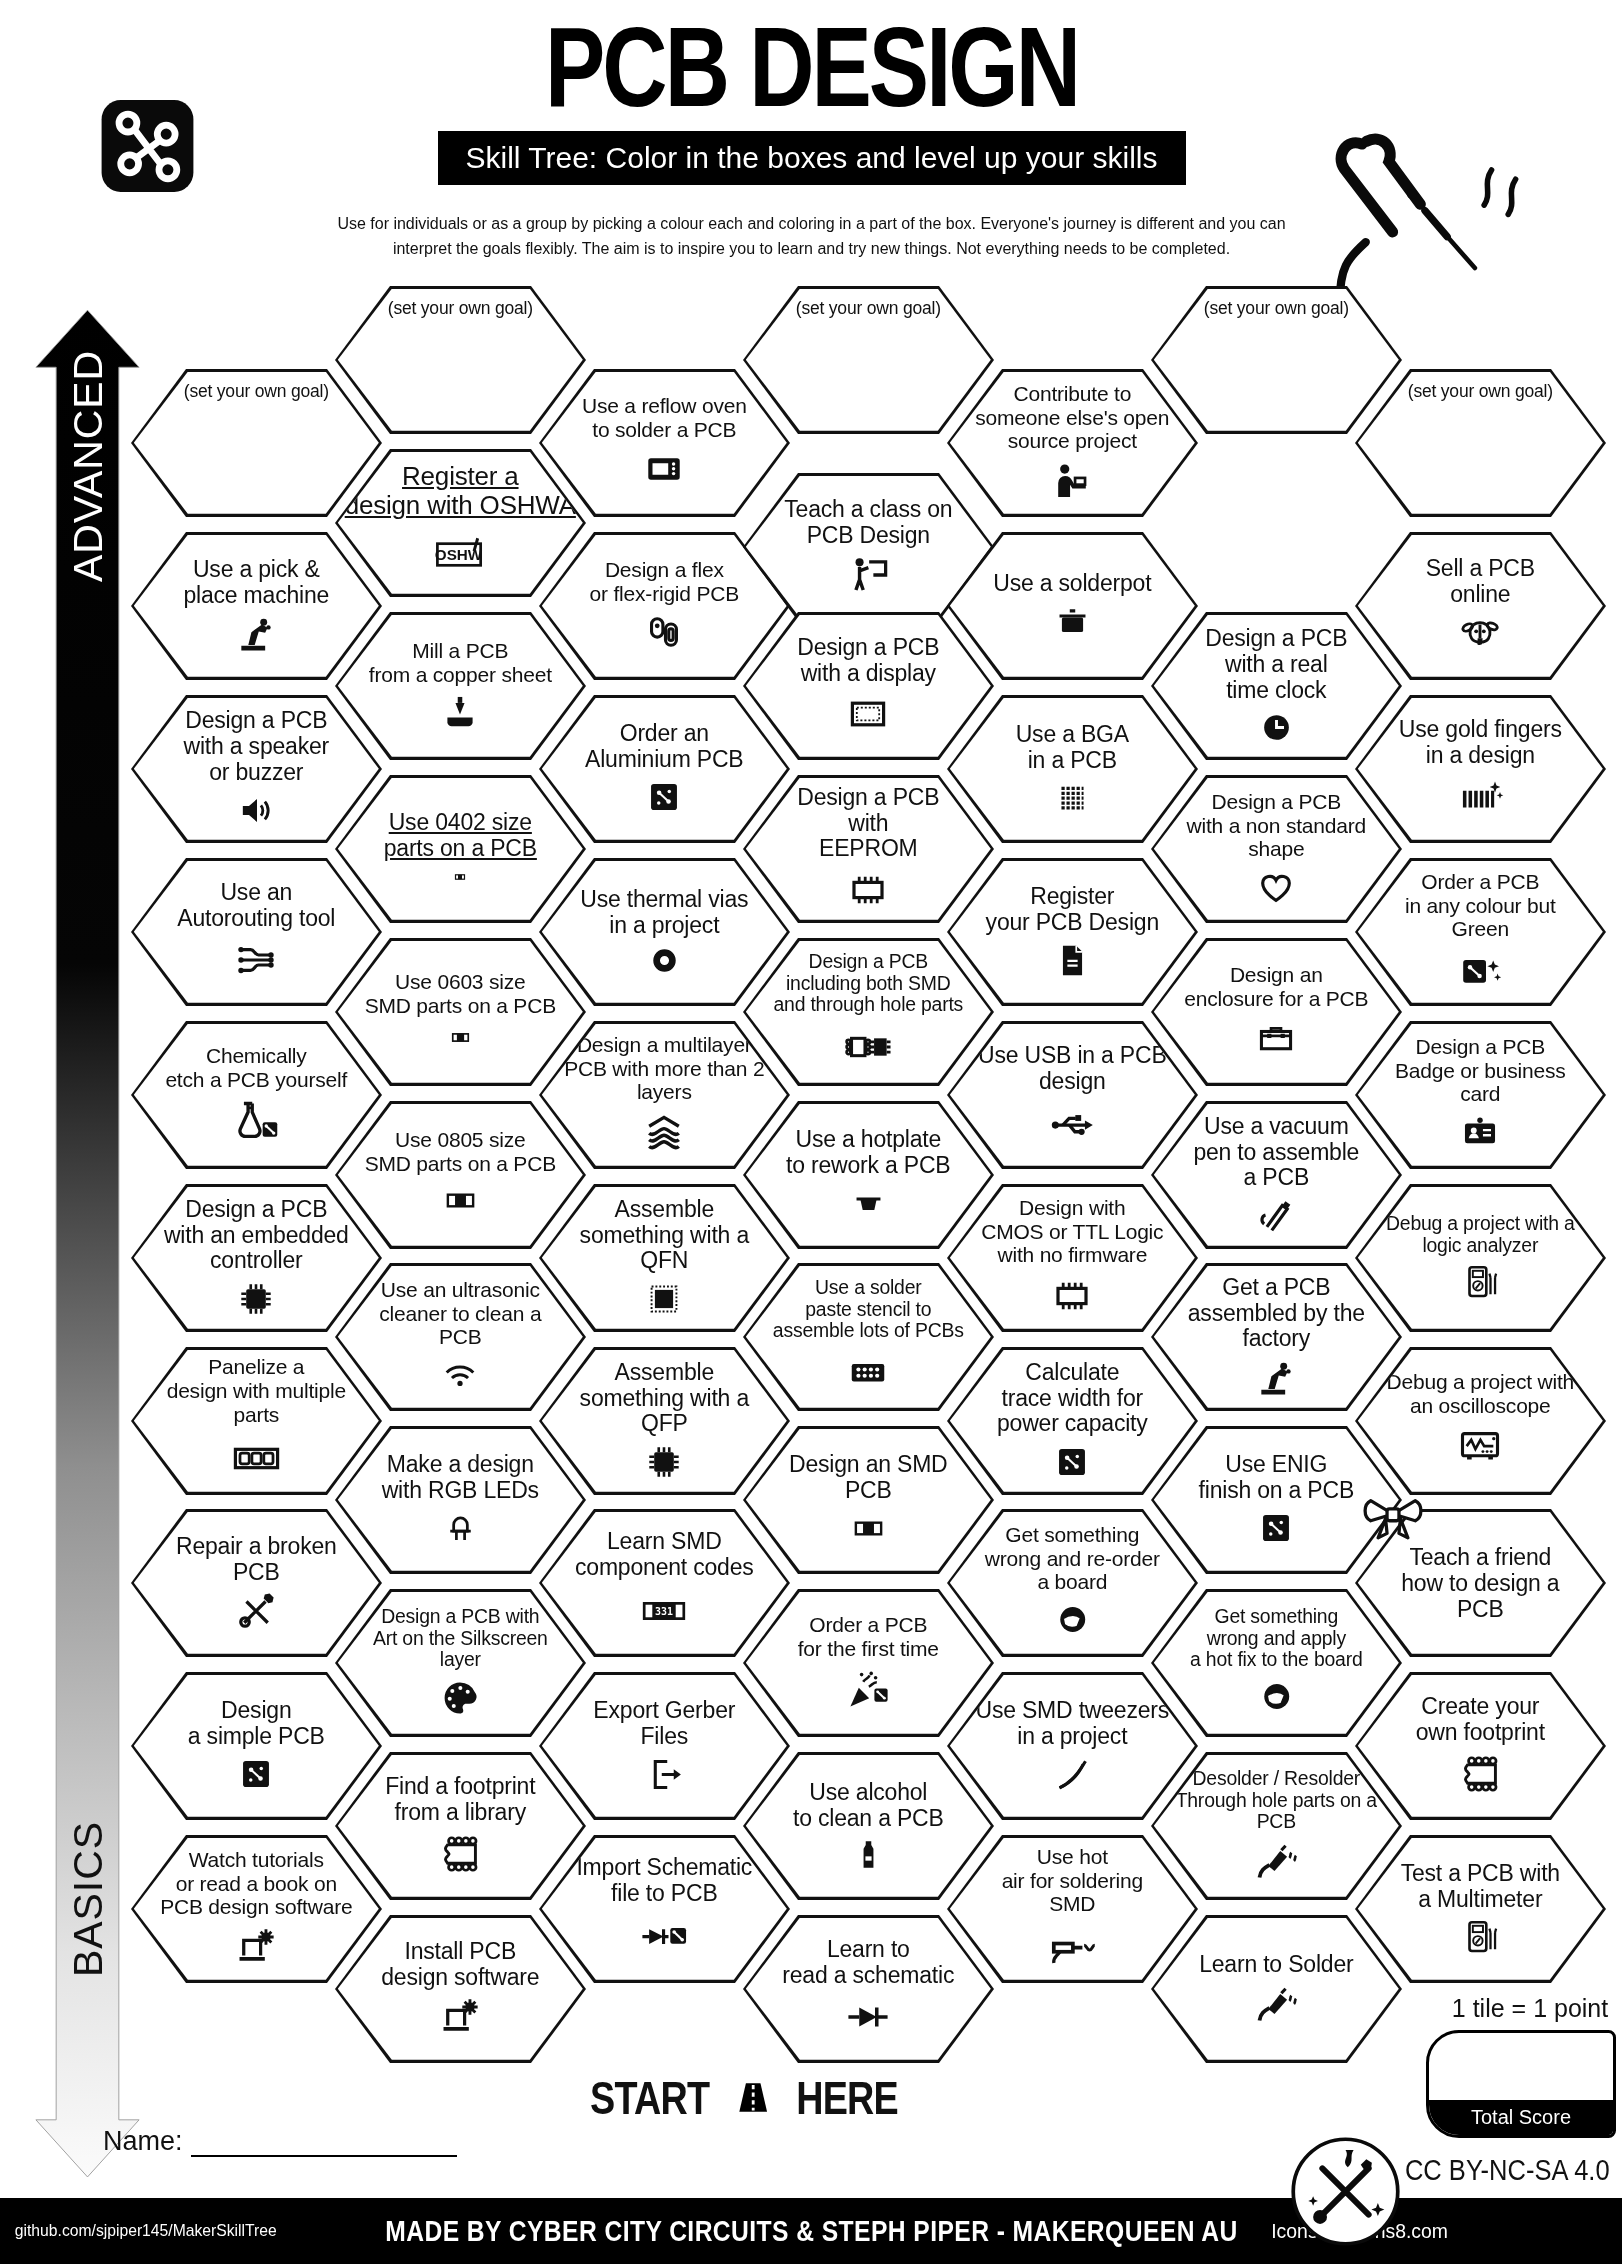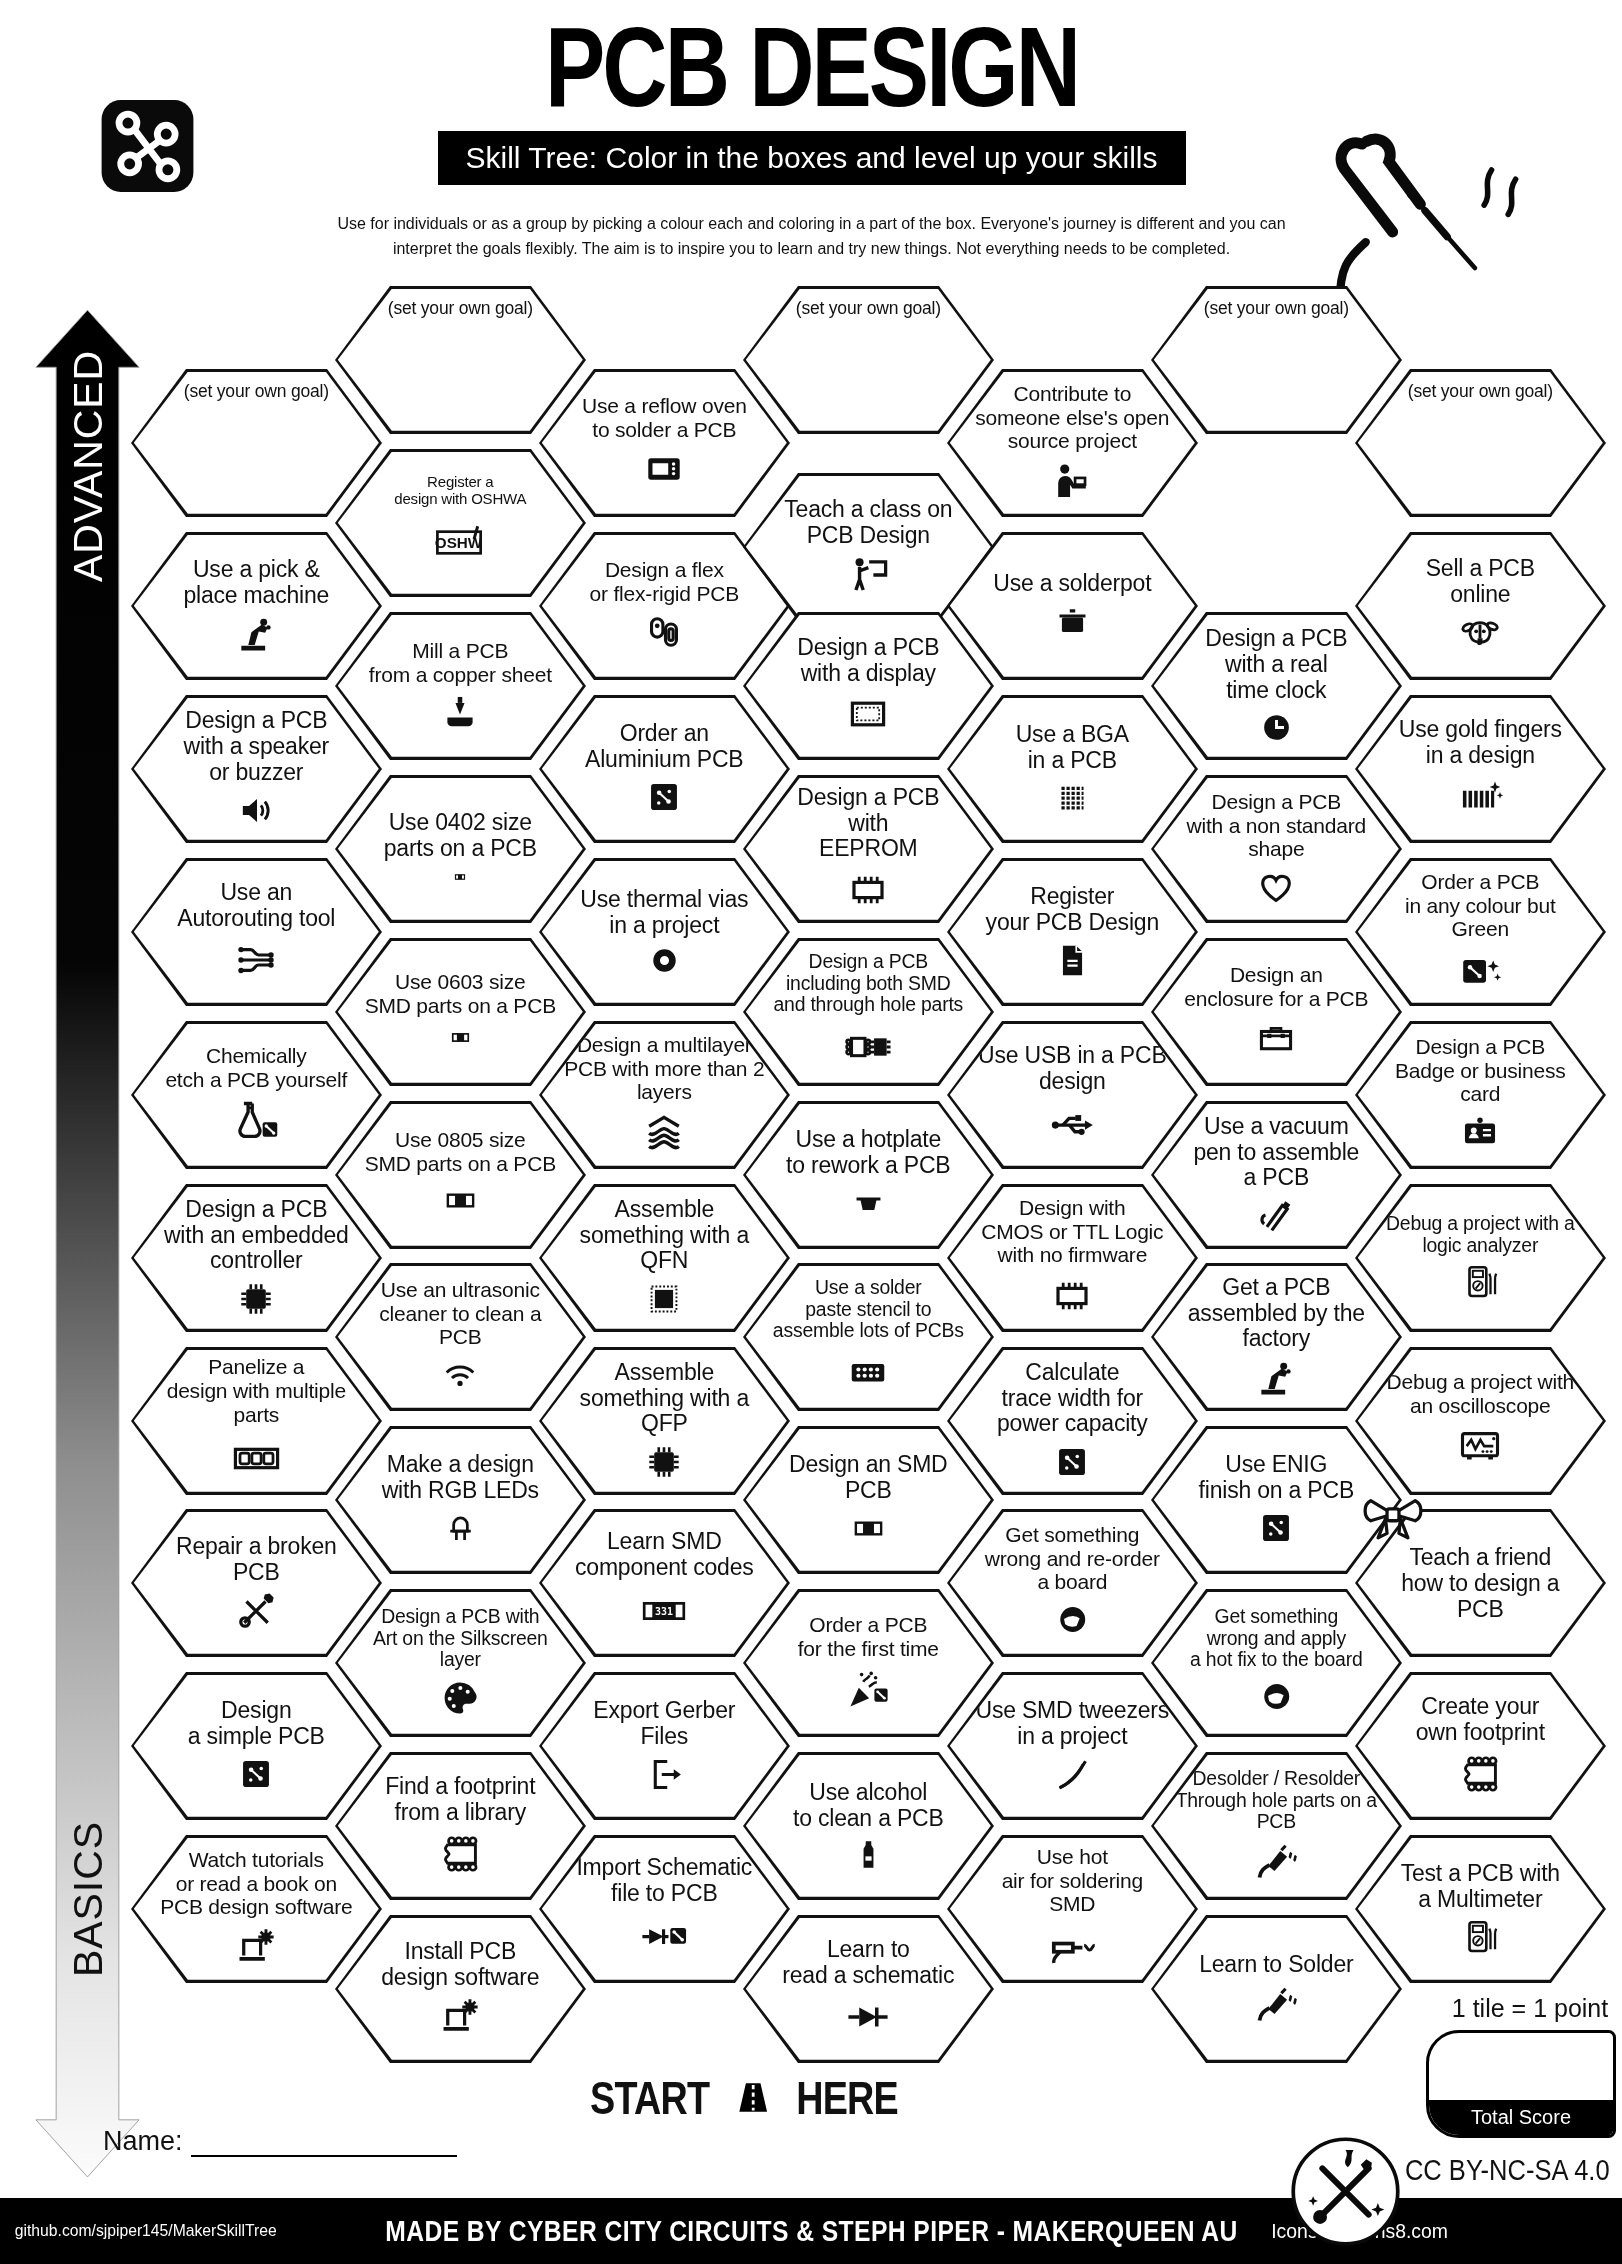"Register a" div.hex-label { font-size: 15px -> 26px; text-decoration: none -> underline }
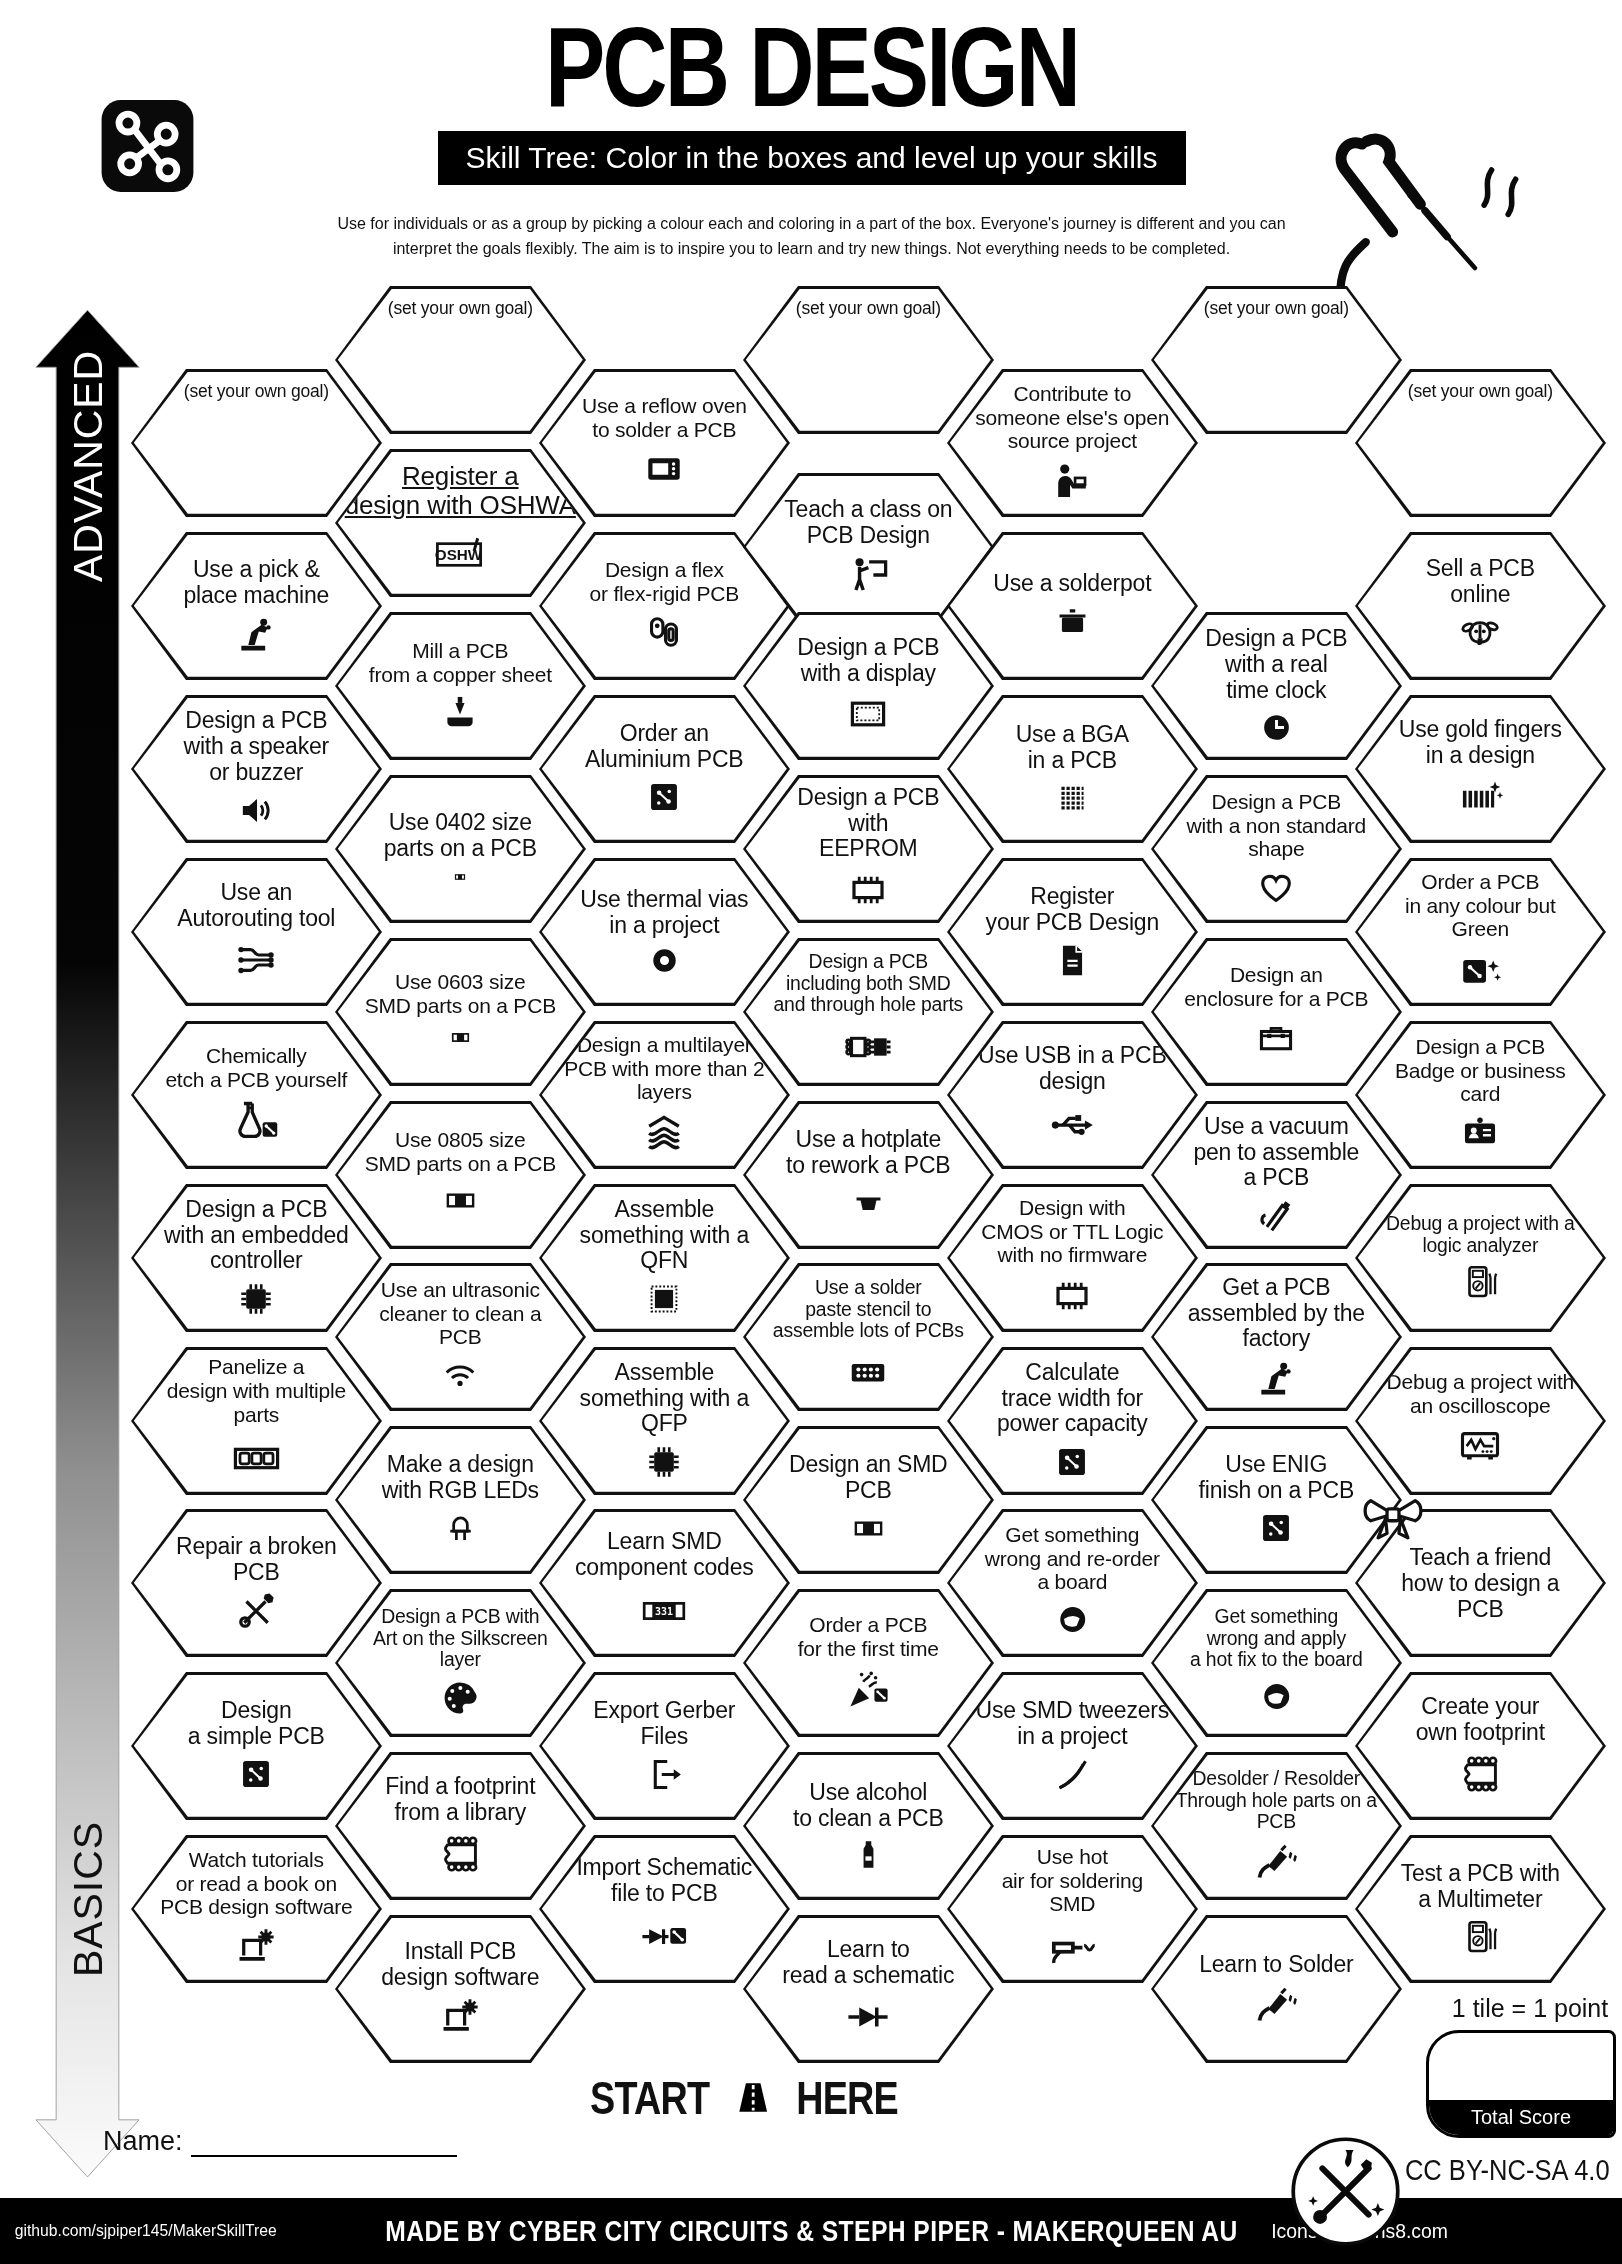"Use 0402 size" div.hex-label { text-decoration: none -> underline }
